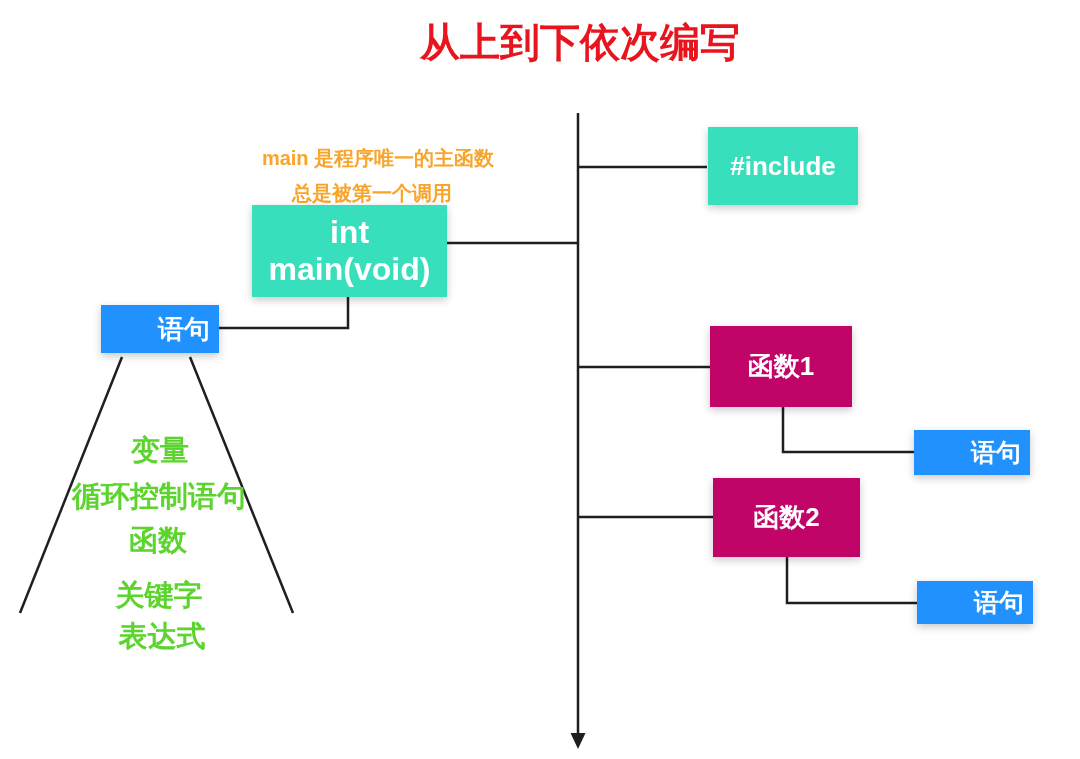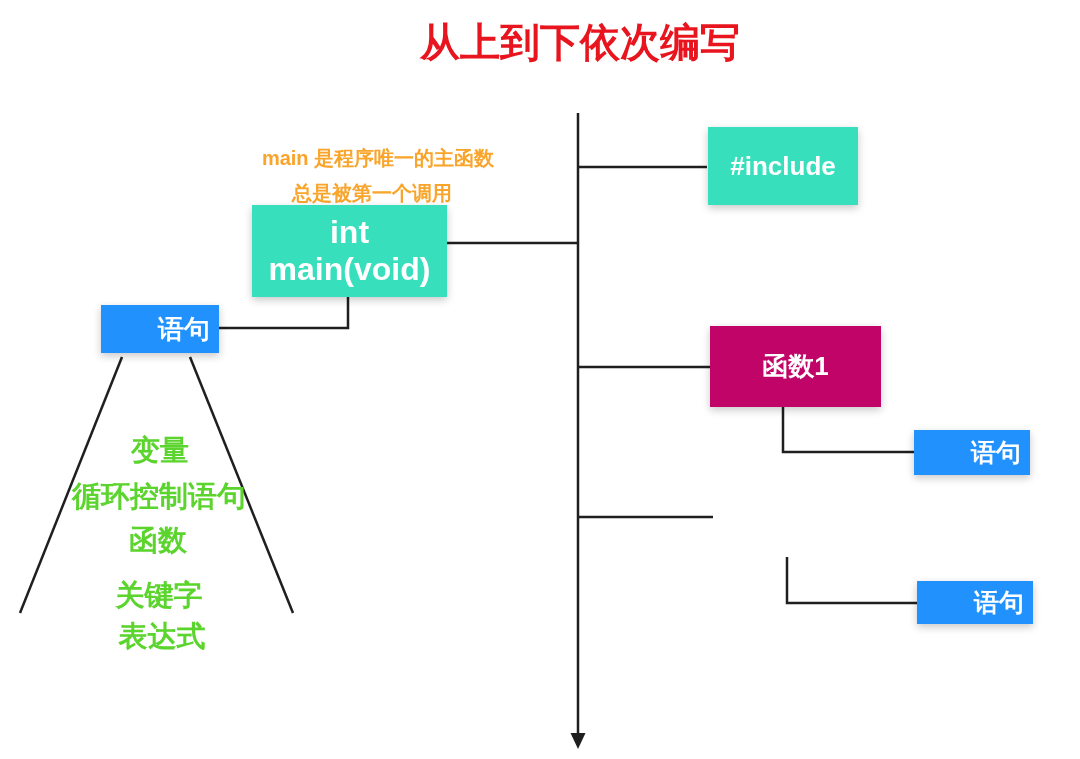"函数1" .node-func1 { width: 171px -> 142px }
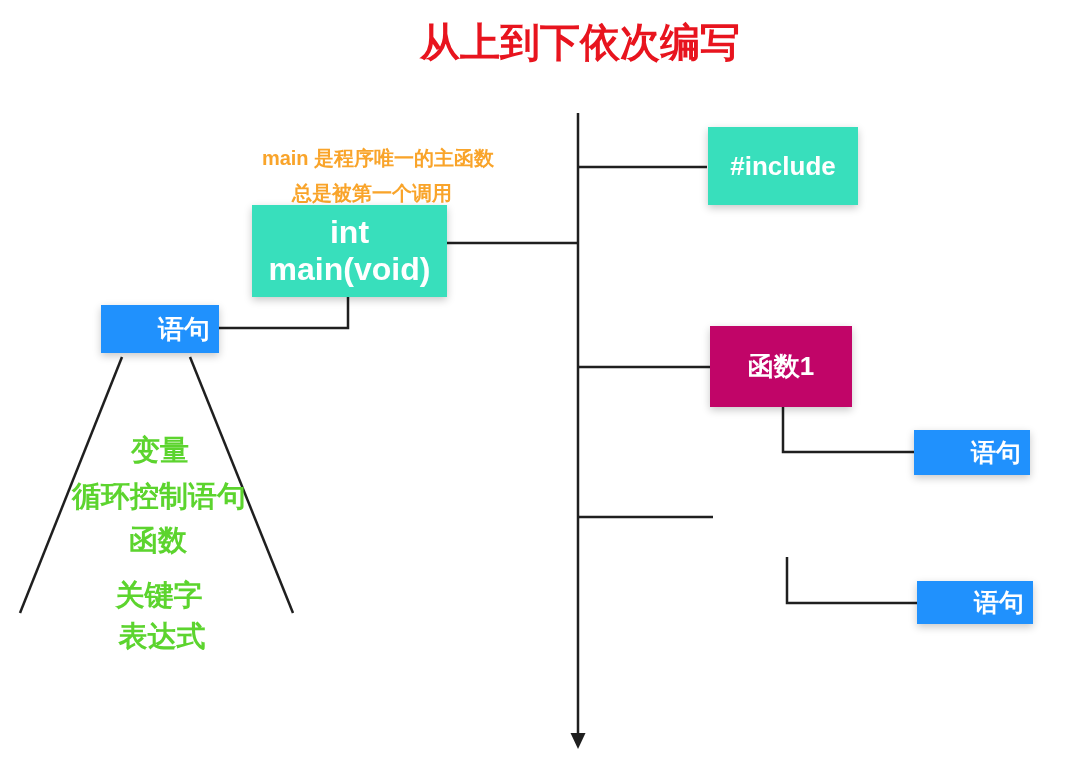"函数2" div.node { html: none -> <div> <span>函数2</span> </div> }
